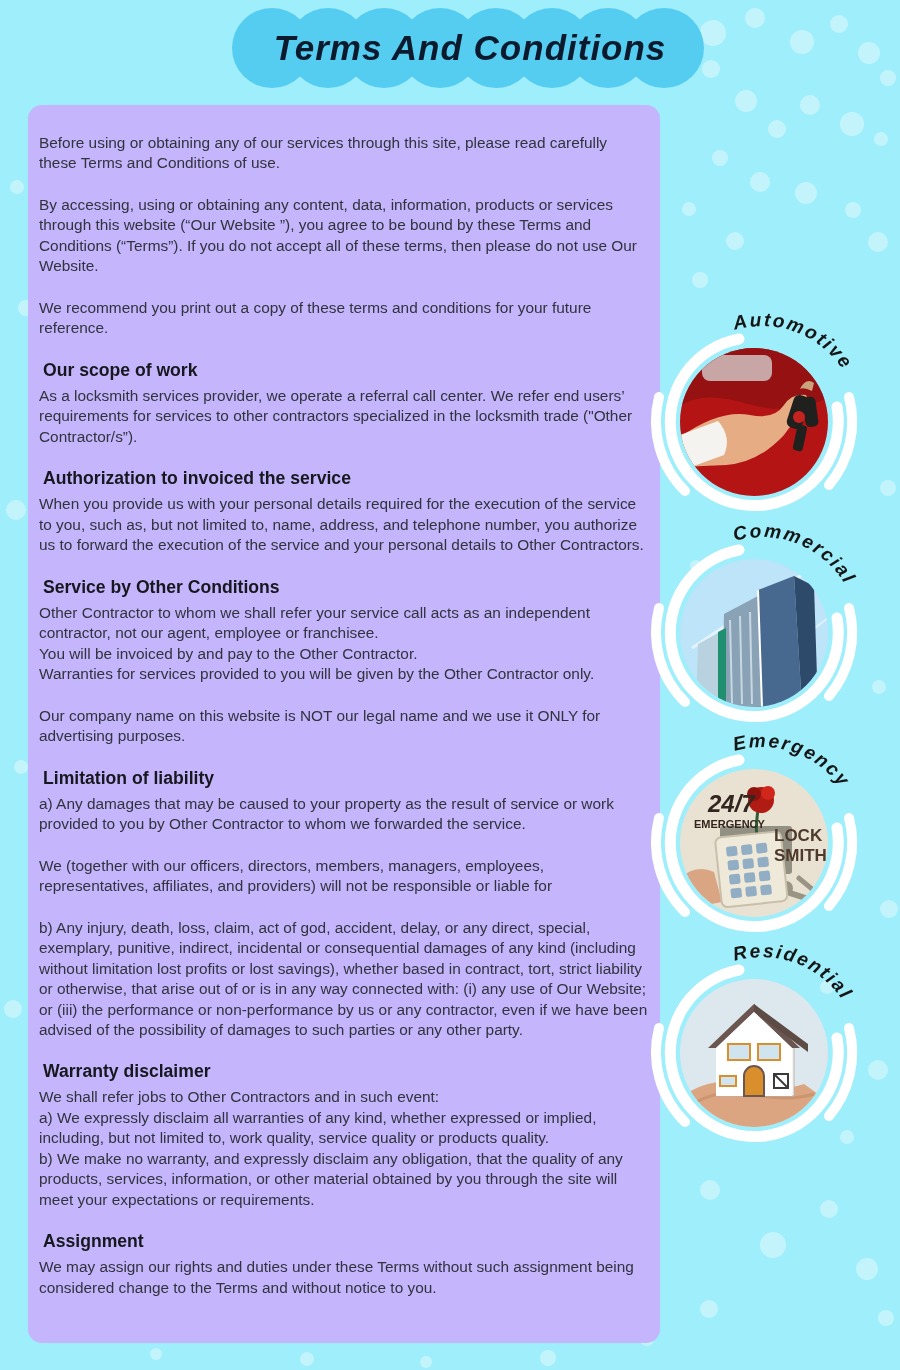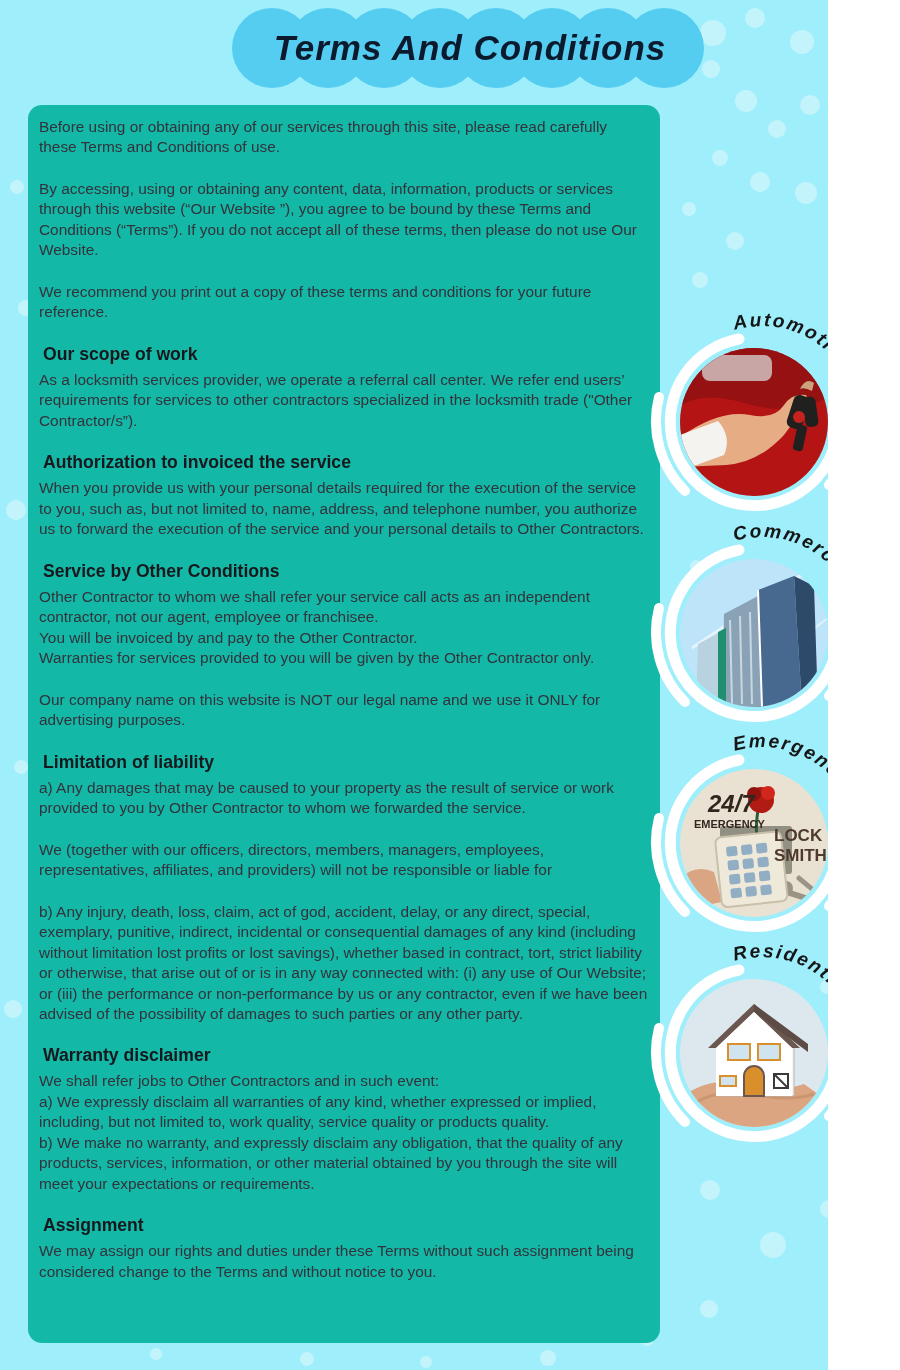"Terms And Conditions" .page { width: 828px -> 900px }
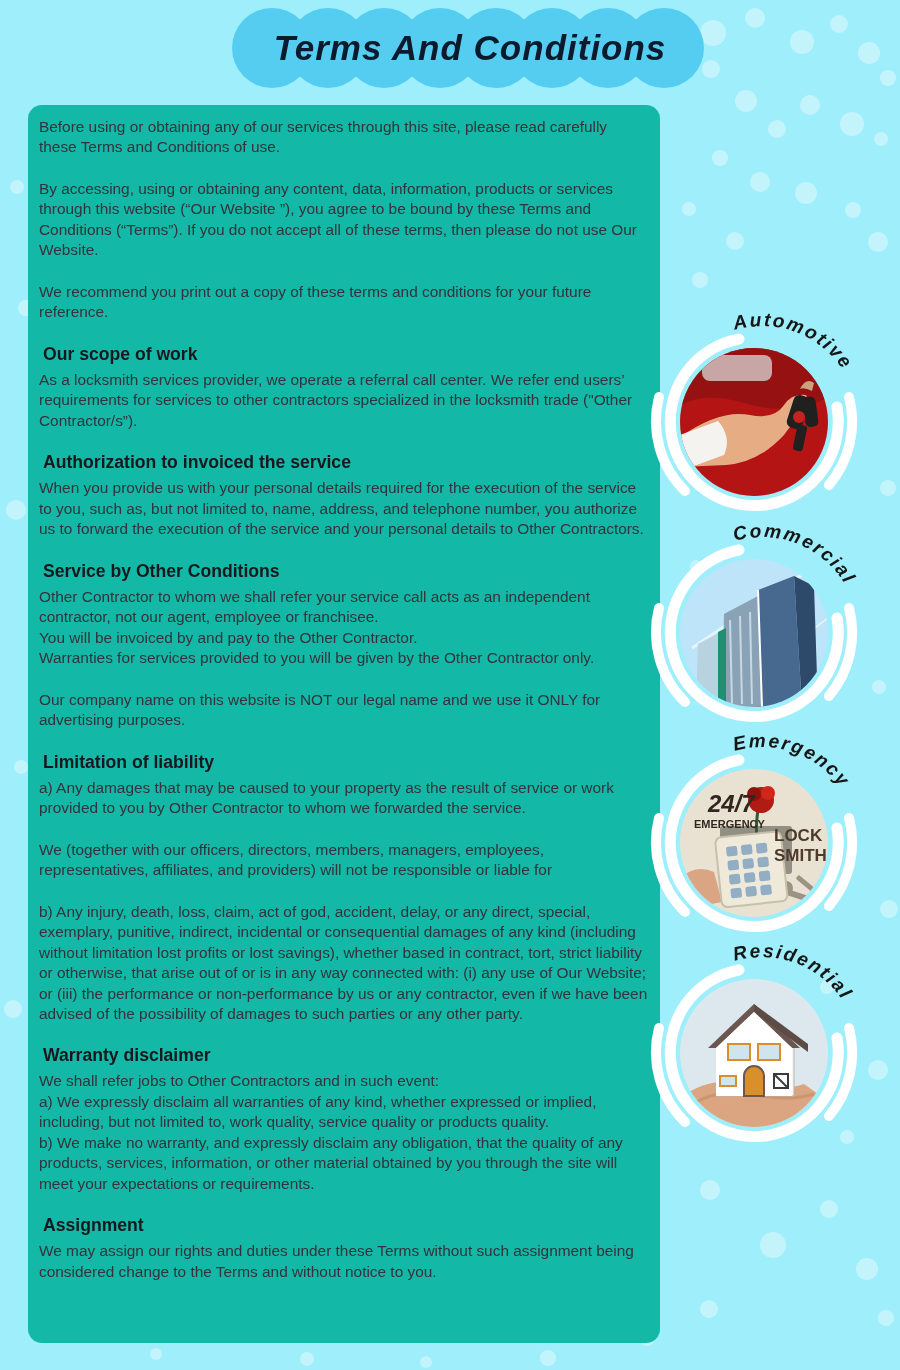"Before using or obtaining any" .panel { background: #14b8a6 -> #c4b5fd; padding: 12px 12px 10px 11px -> 28px 12px 10px 11px }
